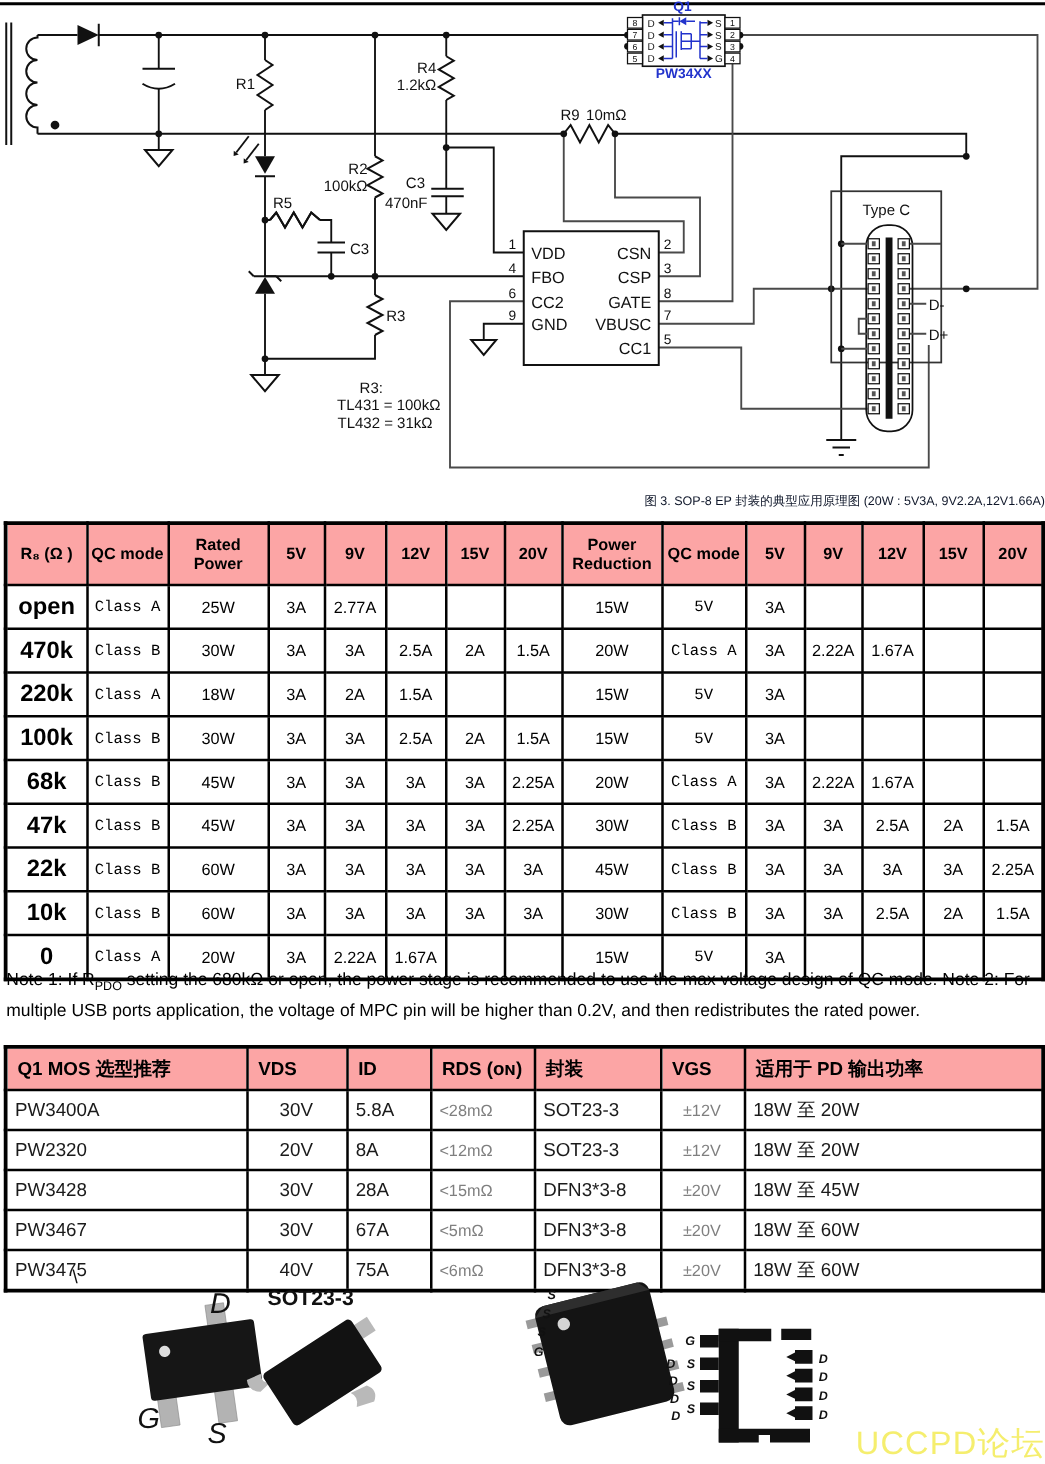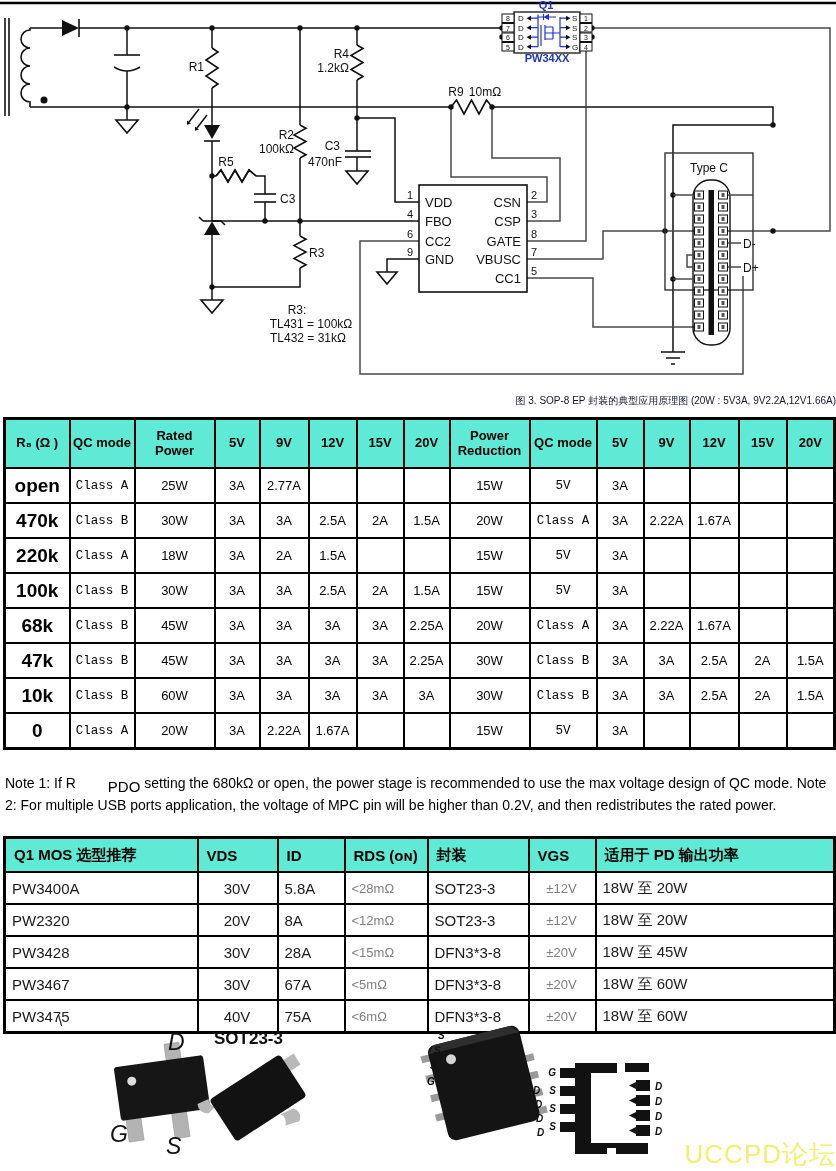"R₈ (Ω )" th { background: #5eead4 -> #fca5a5 }
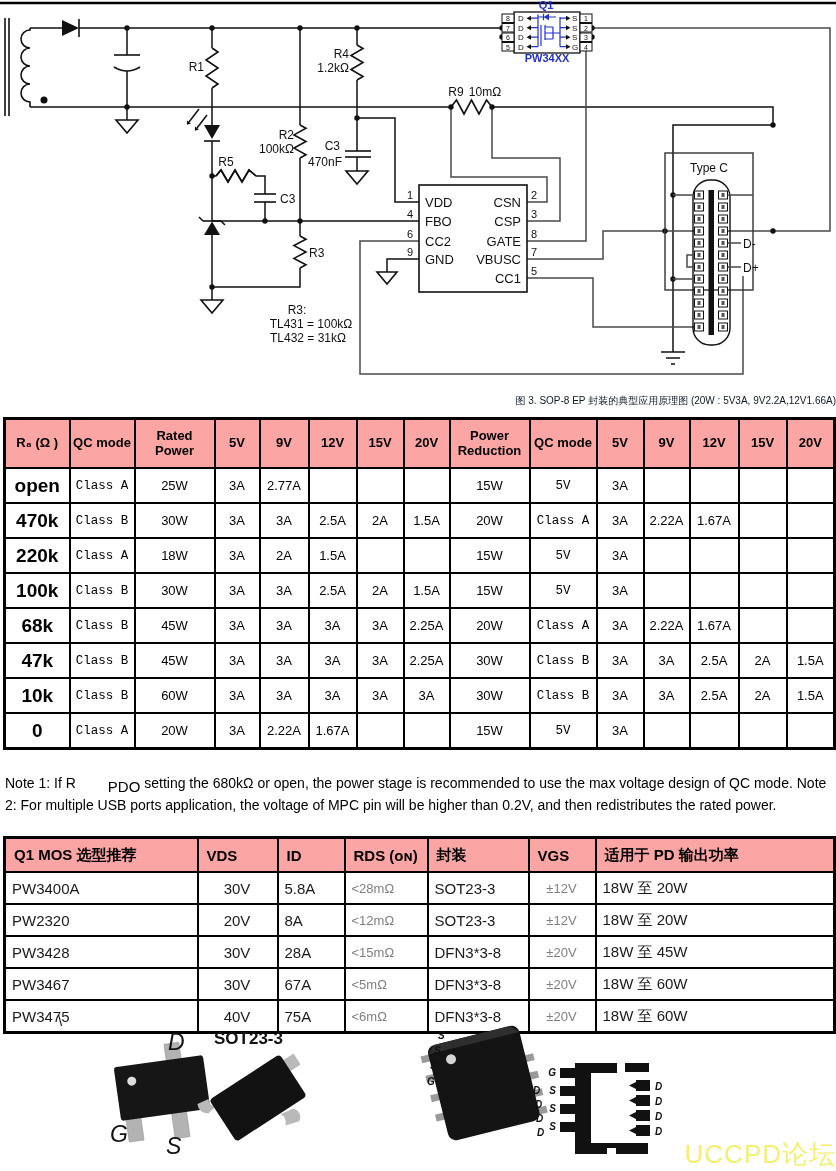"22k" tr { html: none -> <tr> <td>22k</td> <td>Class B</td> <td>60W</td> <td>3A</td> <td>3A</td> <td>3A</td> <td>3A</td> <td>3A</td> <td>45W</td> <td>Class B</td> <td>3A</td> <td>3A</td> <td>3A</td> <td>3A</td> <td>2.25A</td> </tr> }
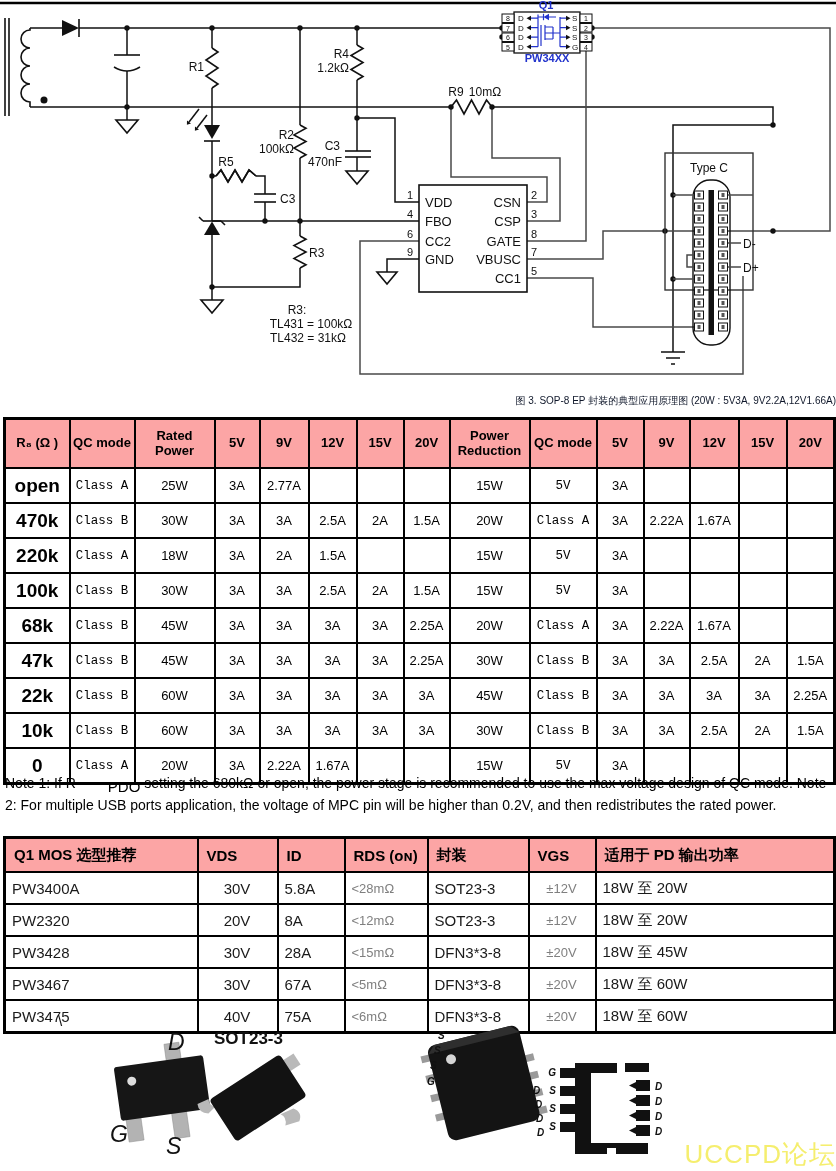"PDO" .notes sub { font-size: 15px -> 10px; margin-left: 32px -> none }
